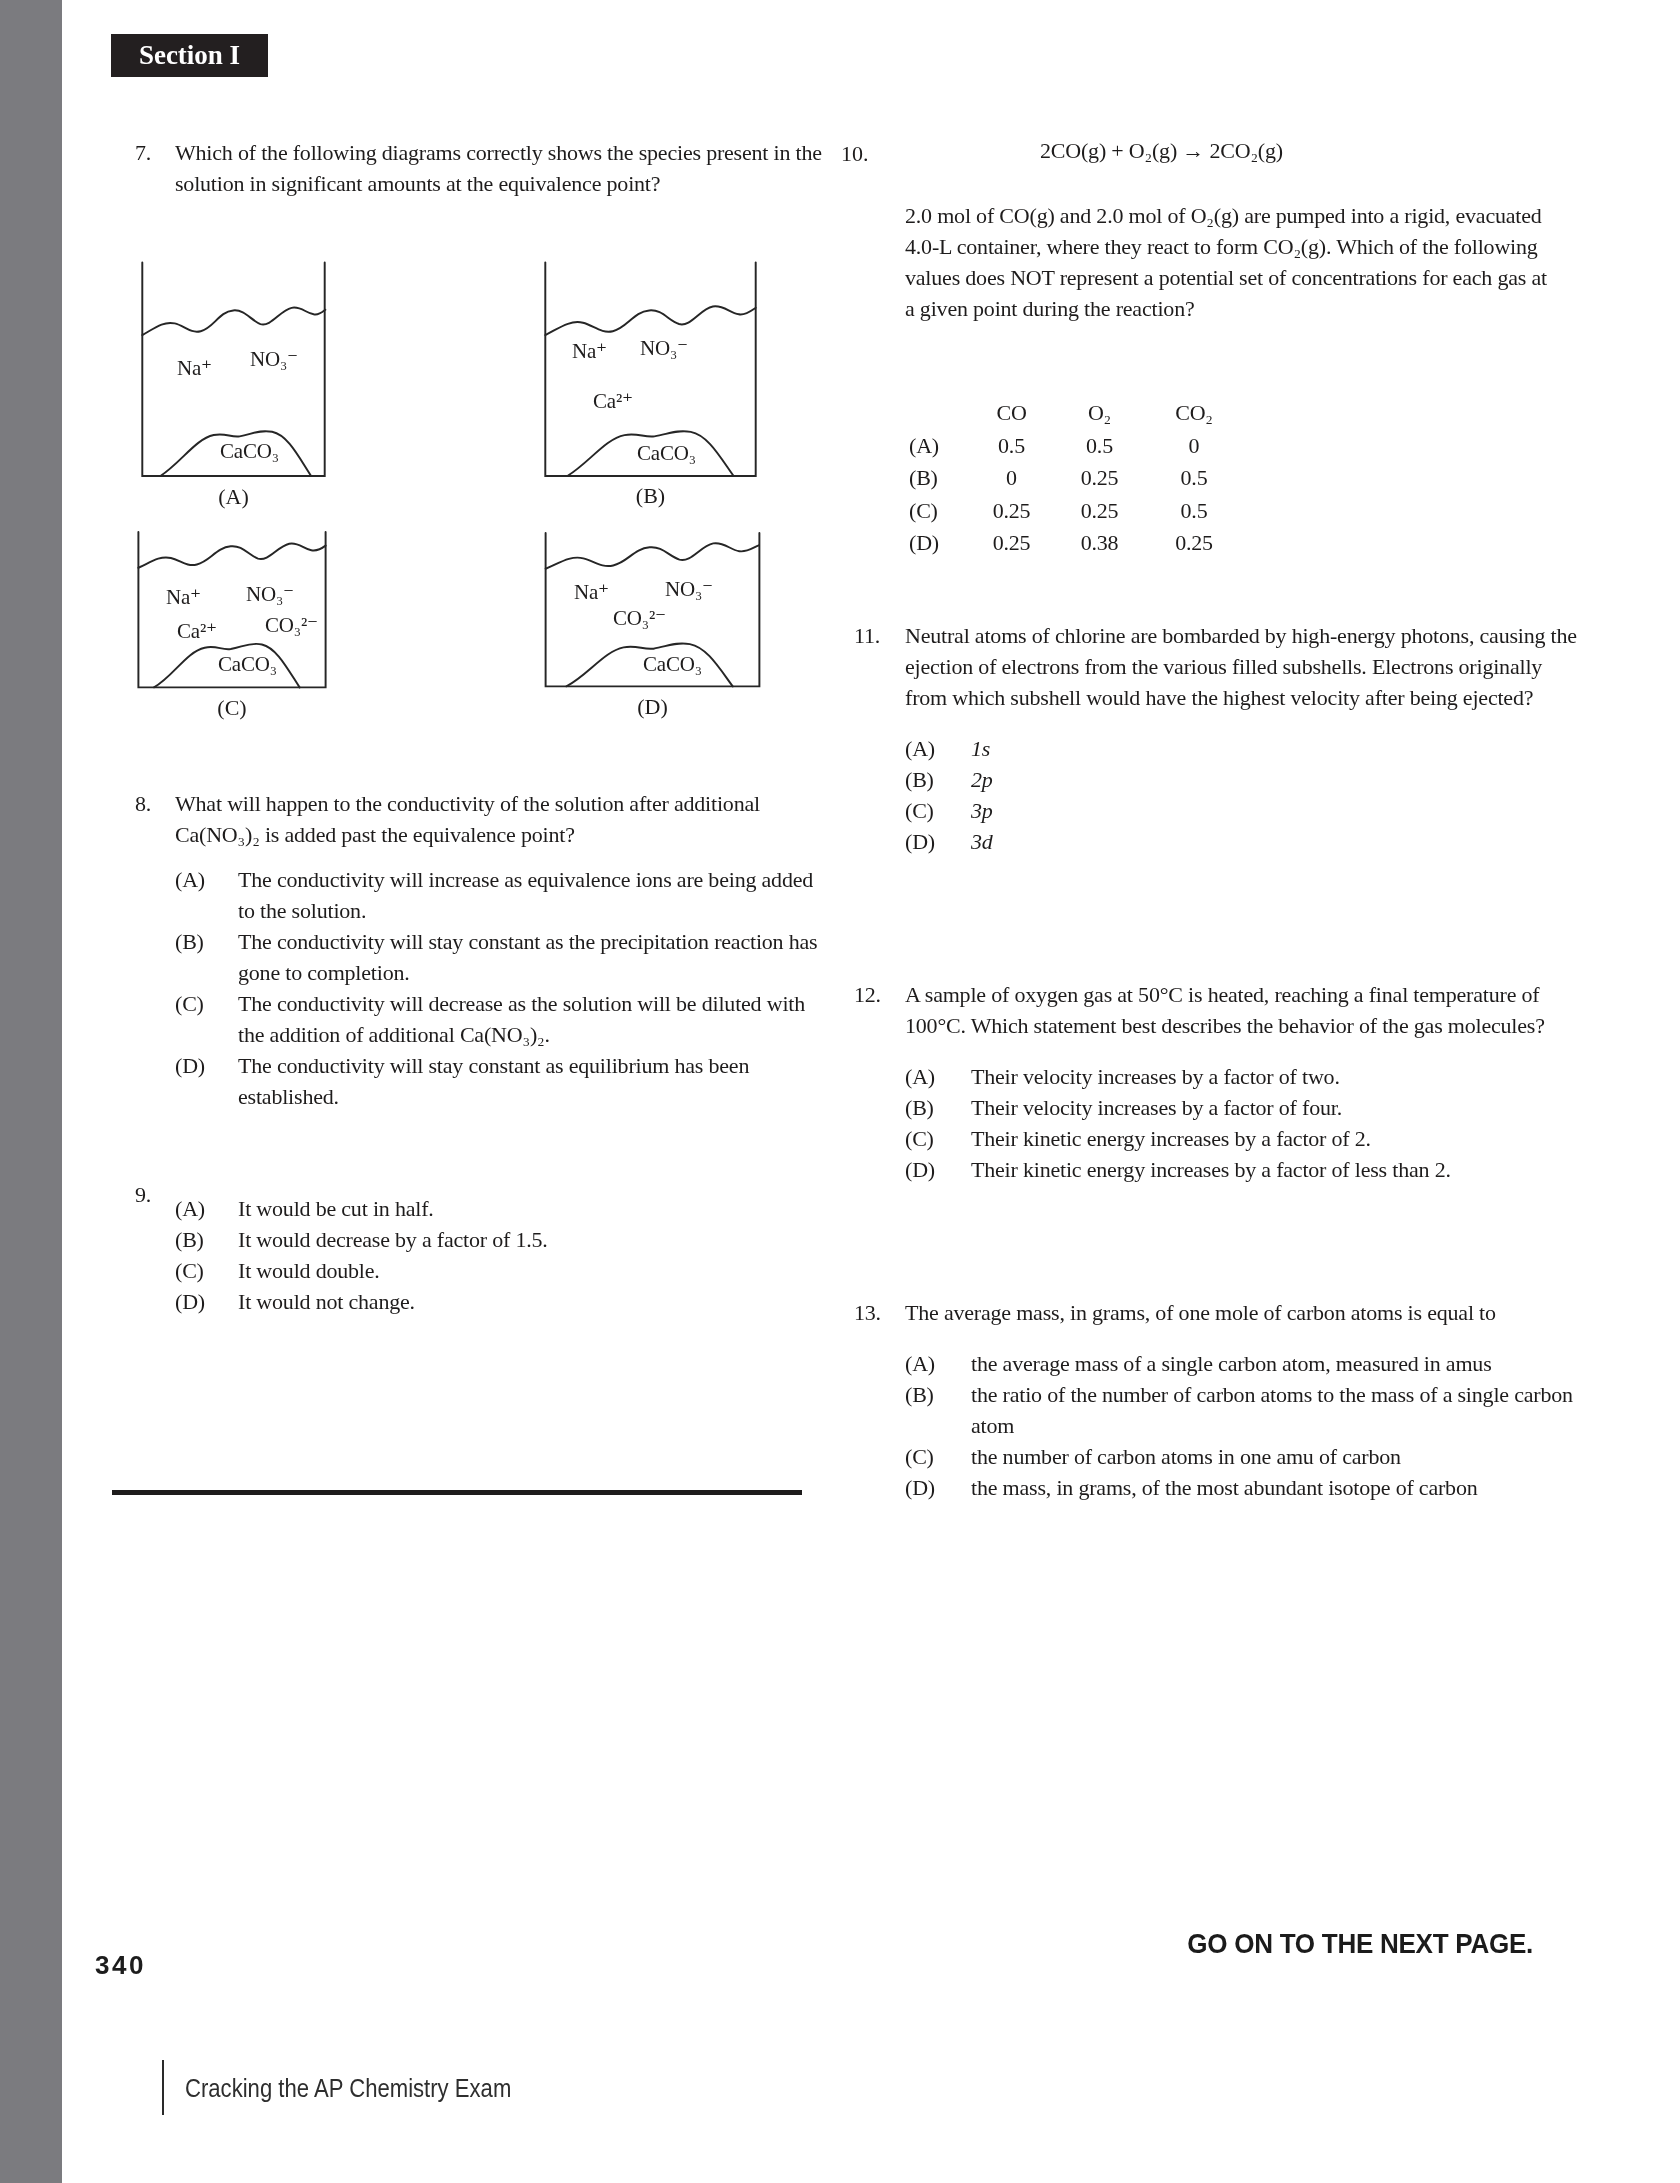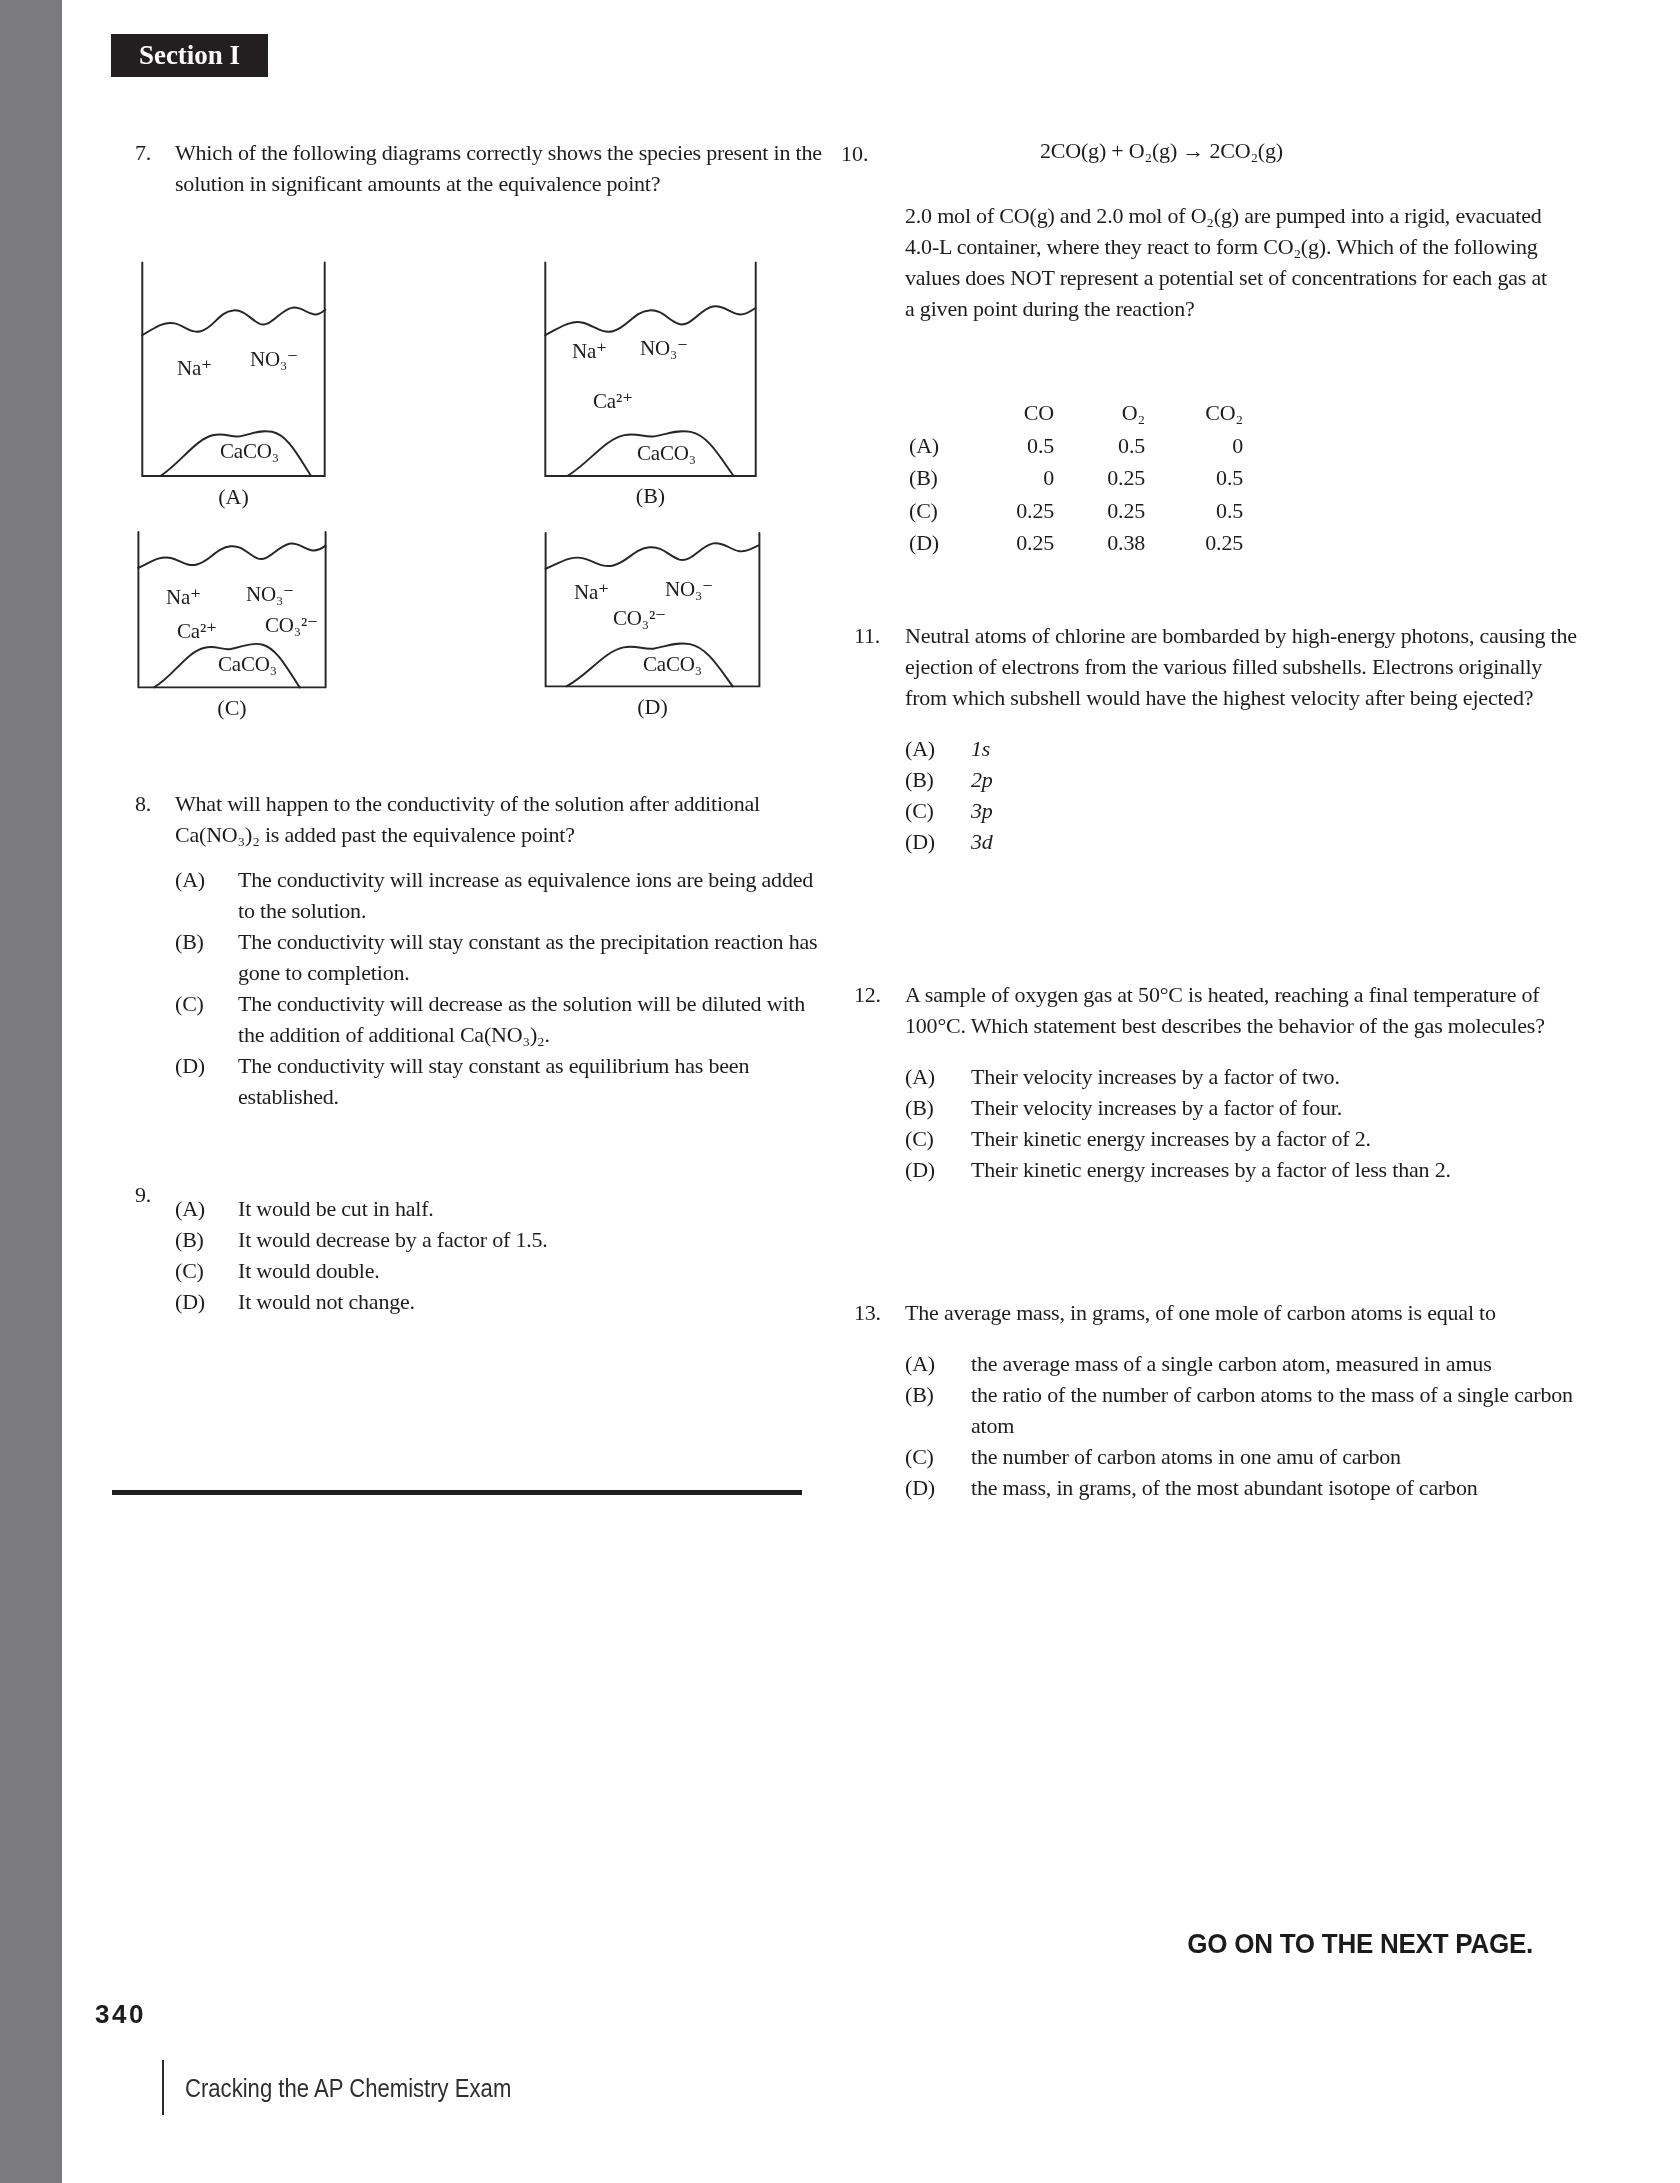"CO" .tc { text-align: right -> center }
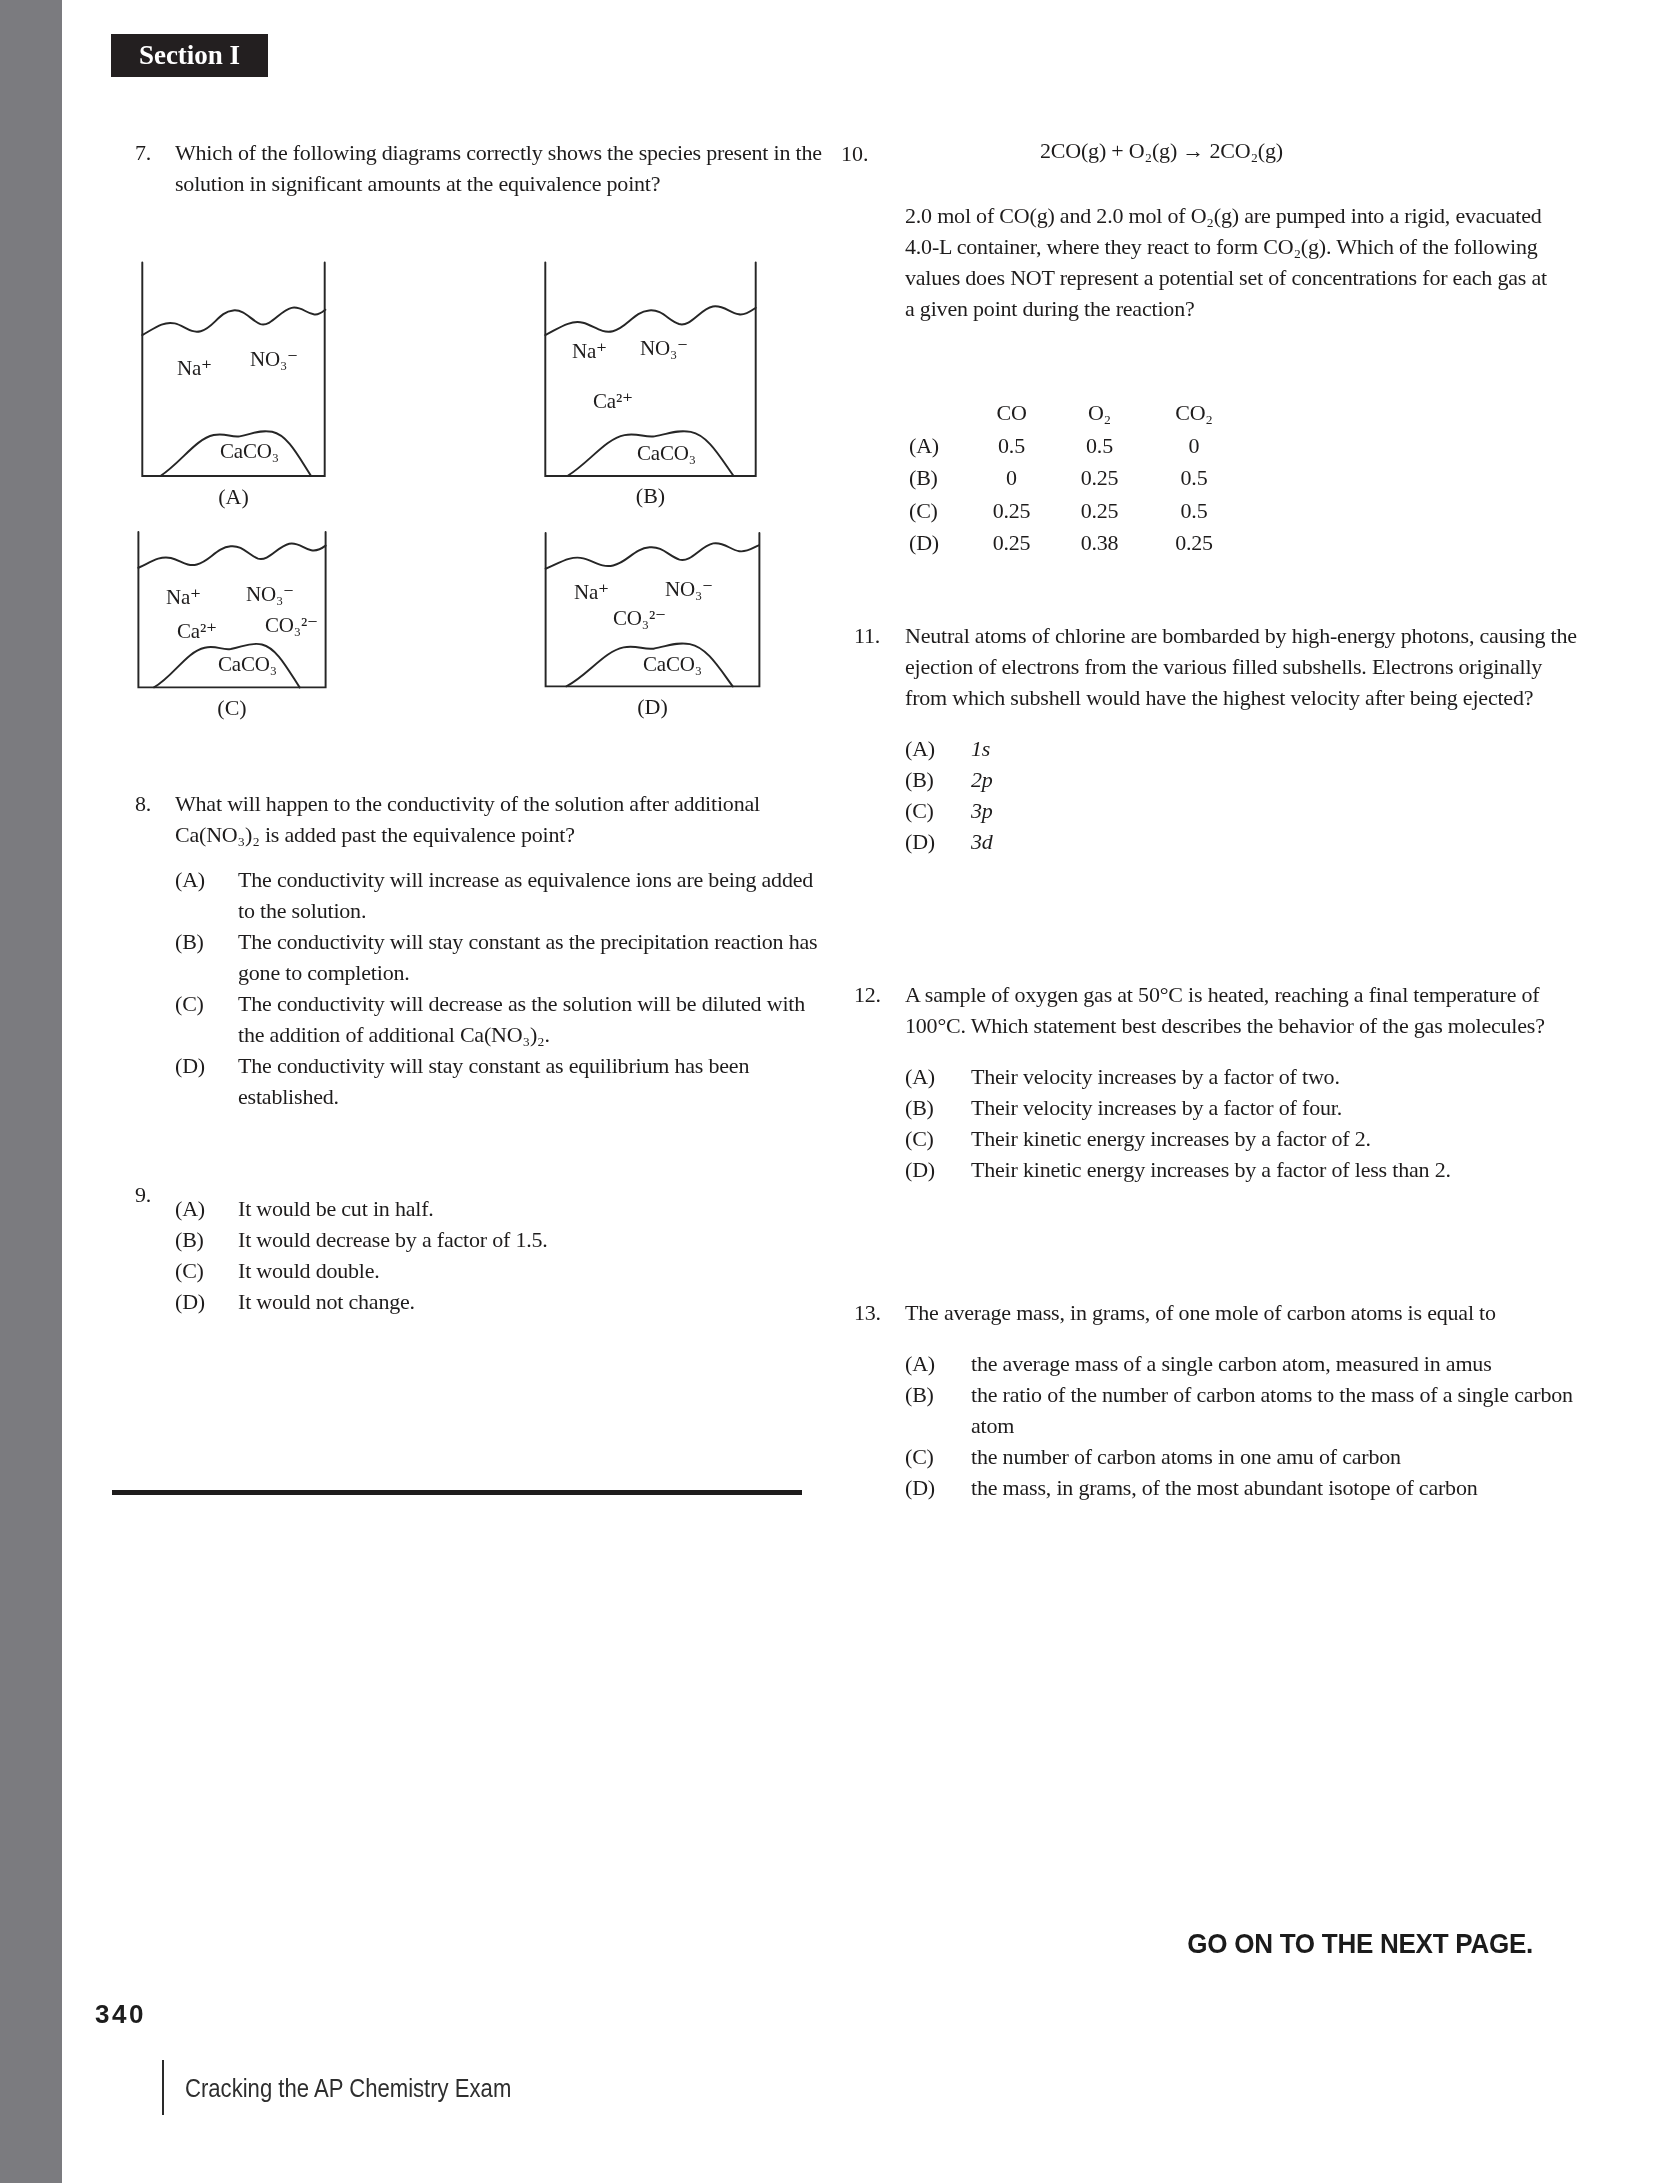"340" #footer-pagenum { top: 1999px -> 1950px }
